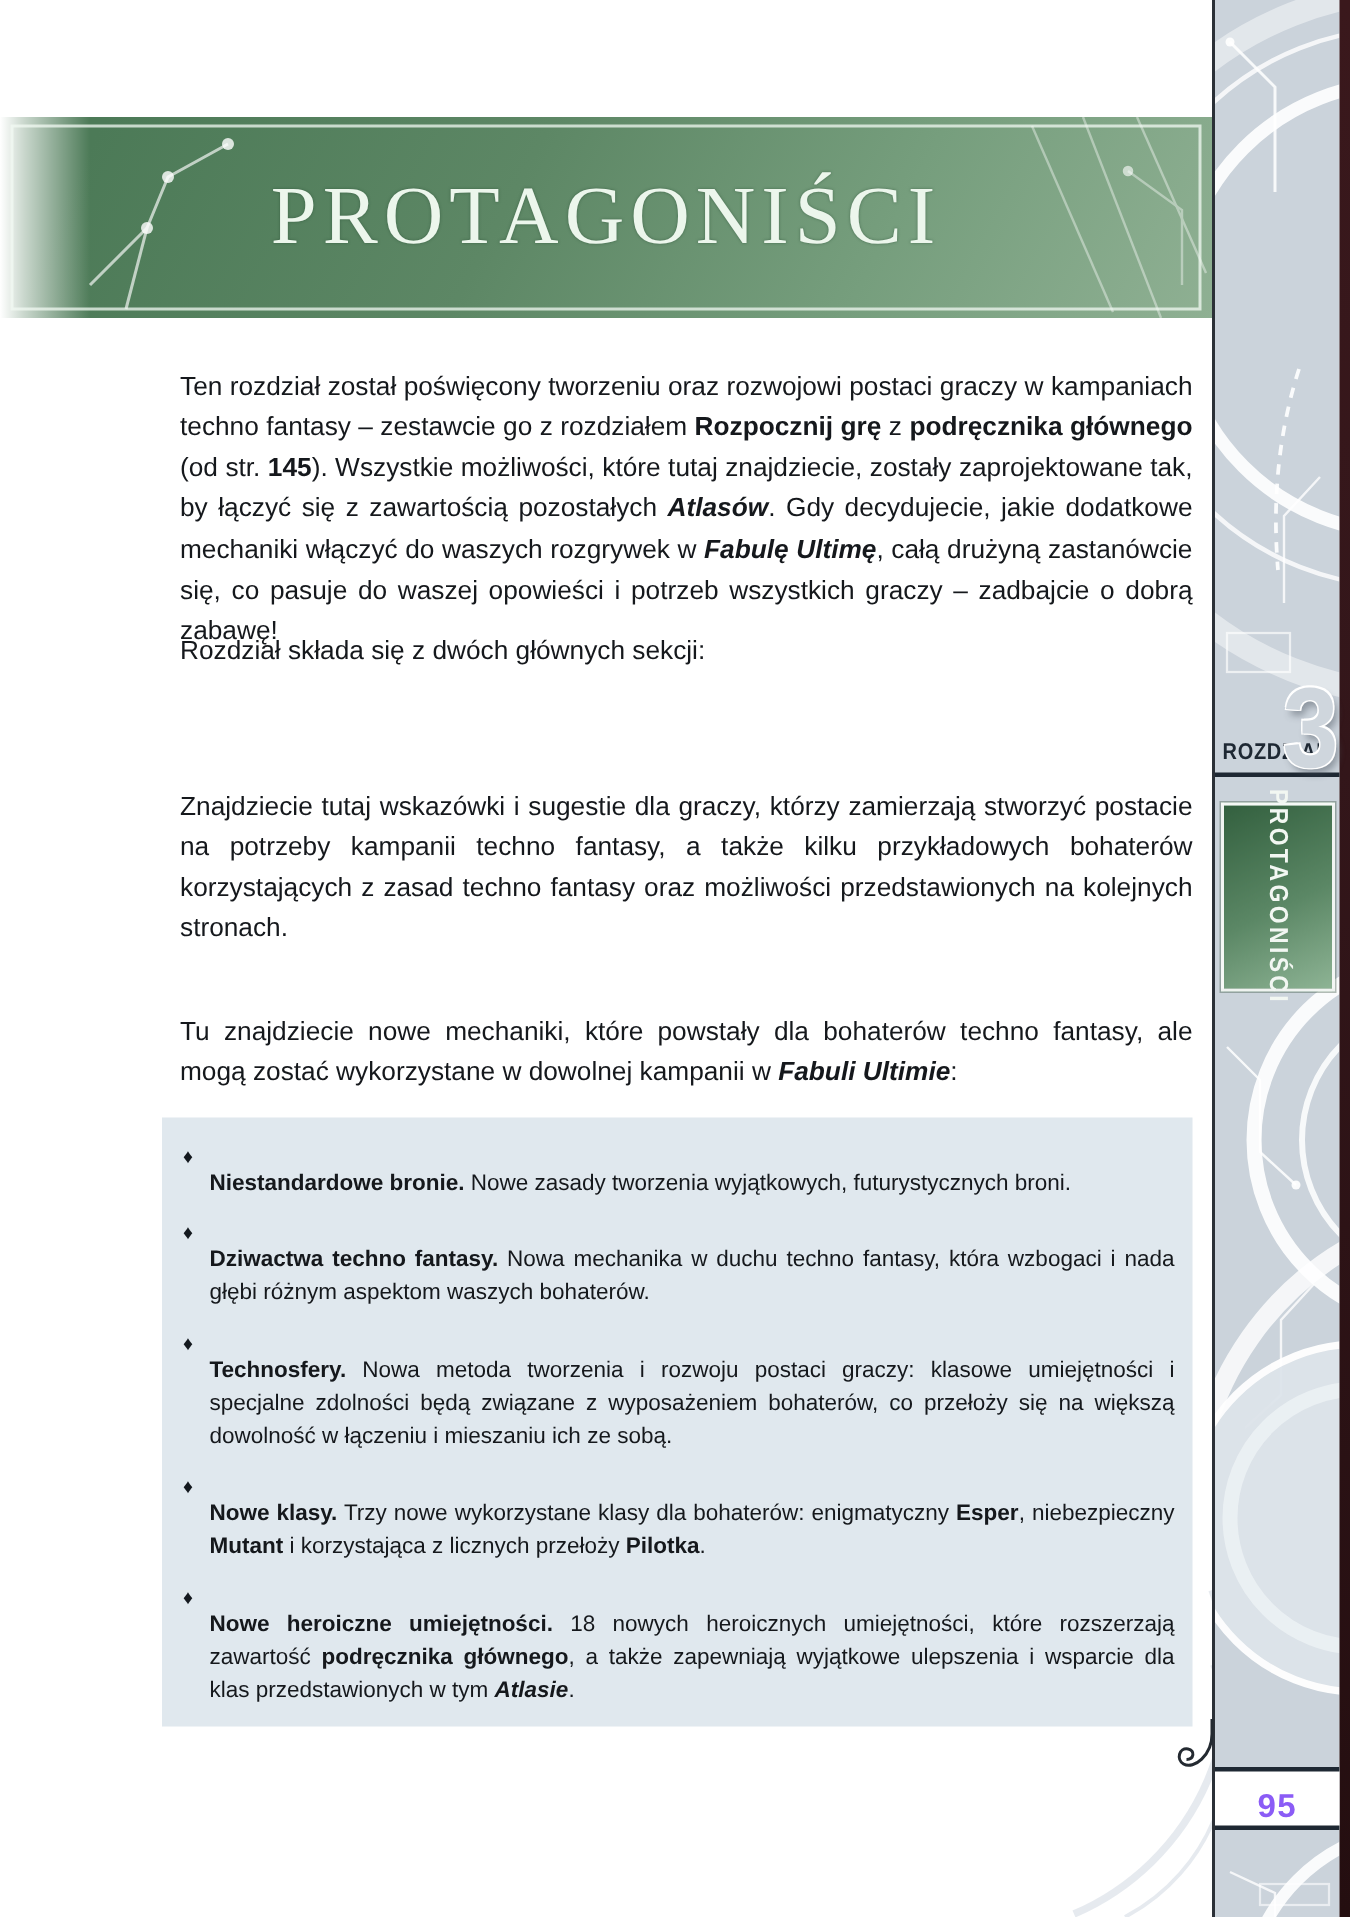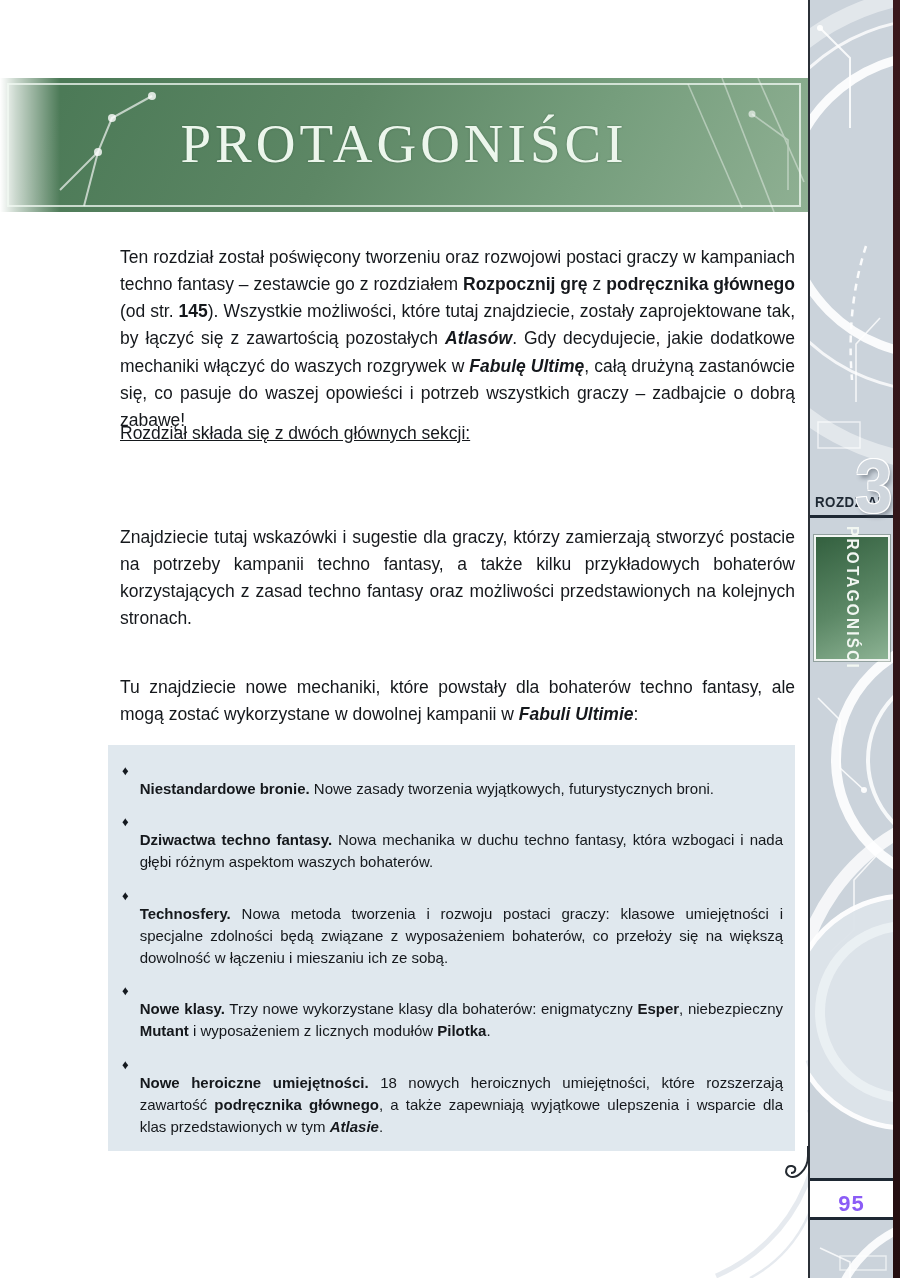"Rozdział składa się z dwóch" .p-note { text-decoration: underline -> none }
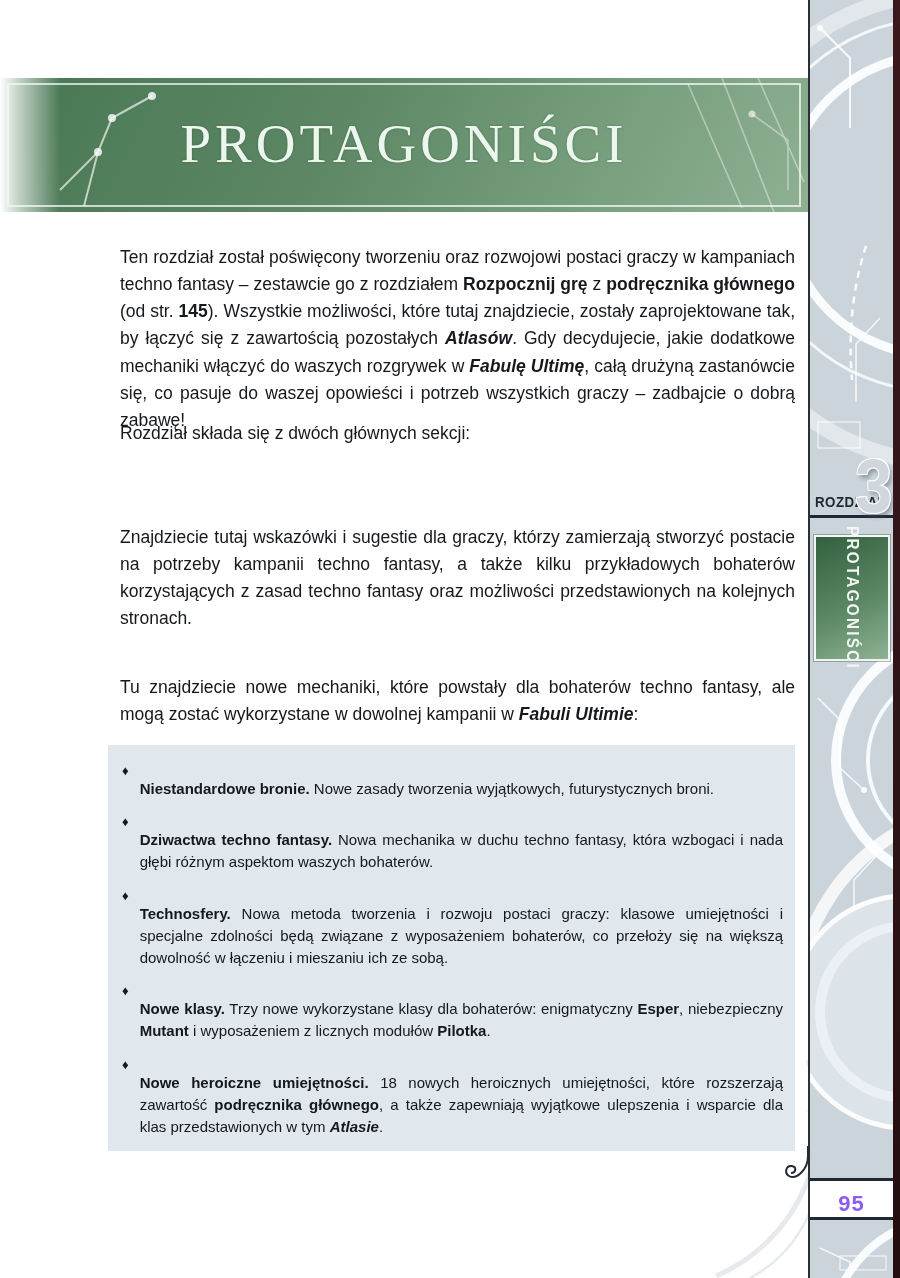"i wyposażeniem z licznych modułów" span { text: wyposażeniem z licznych modułów -> korzystająca z licznych przełoży }
